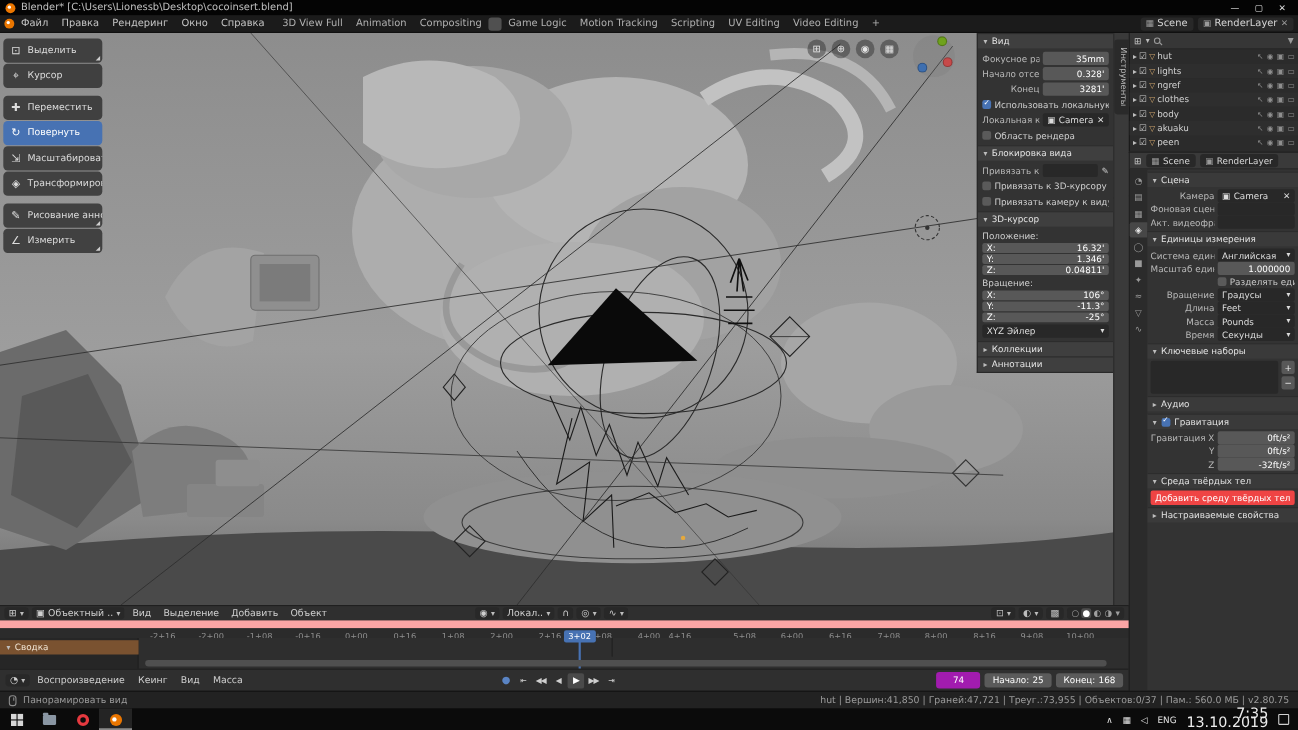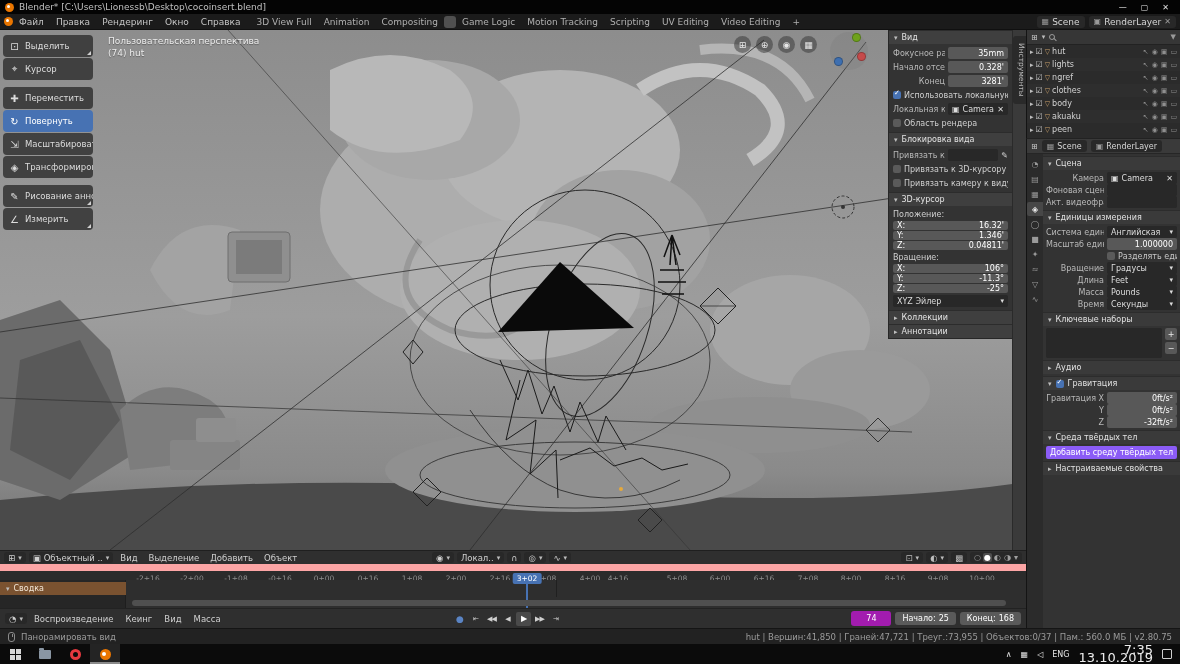"Пользовательская перспектива" div.vp-overlay { html: <div> <div>Пользовательская перспектива</div> <div>(74) hut</div> </div> -> none }
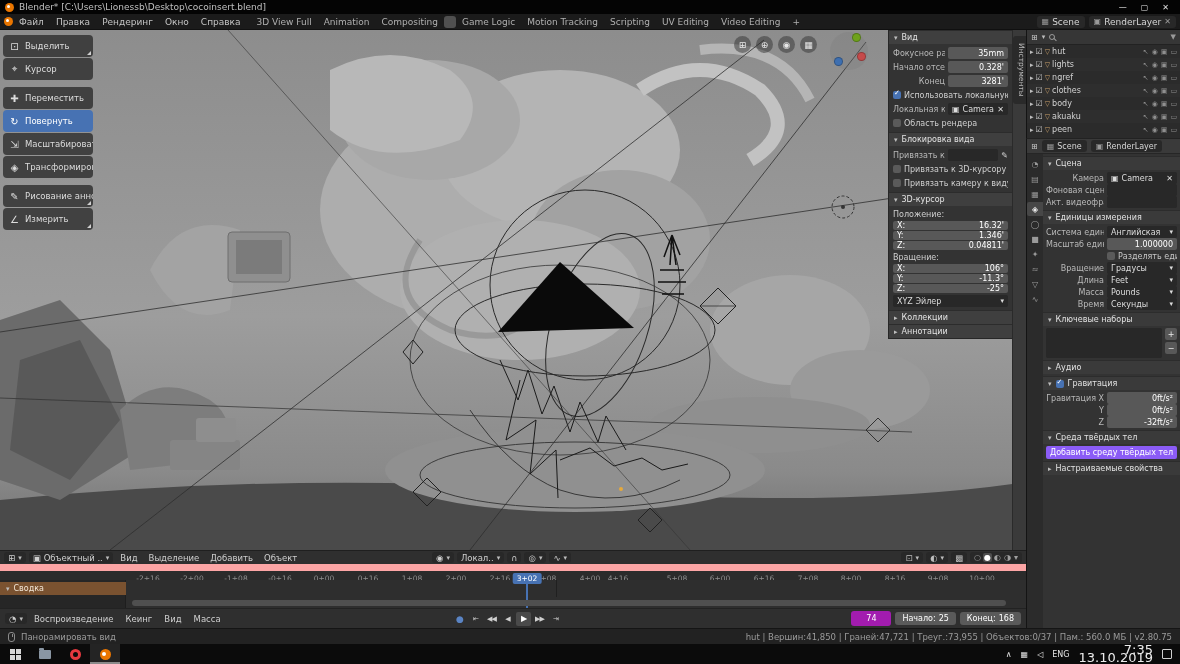"Добавить среду твёрдых тел" .bigbtn { background: #8b5cf6 -> #ef4444 }
